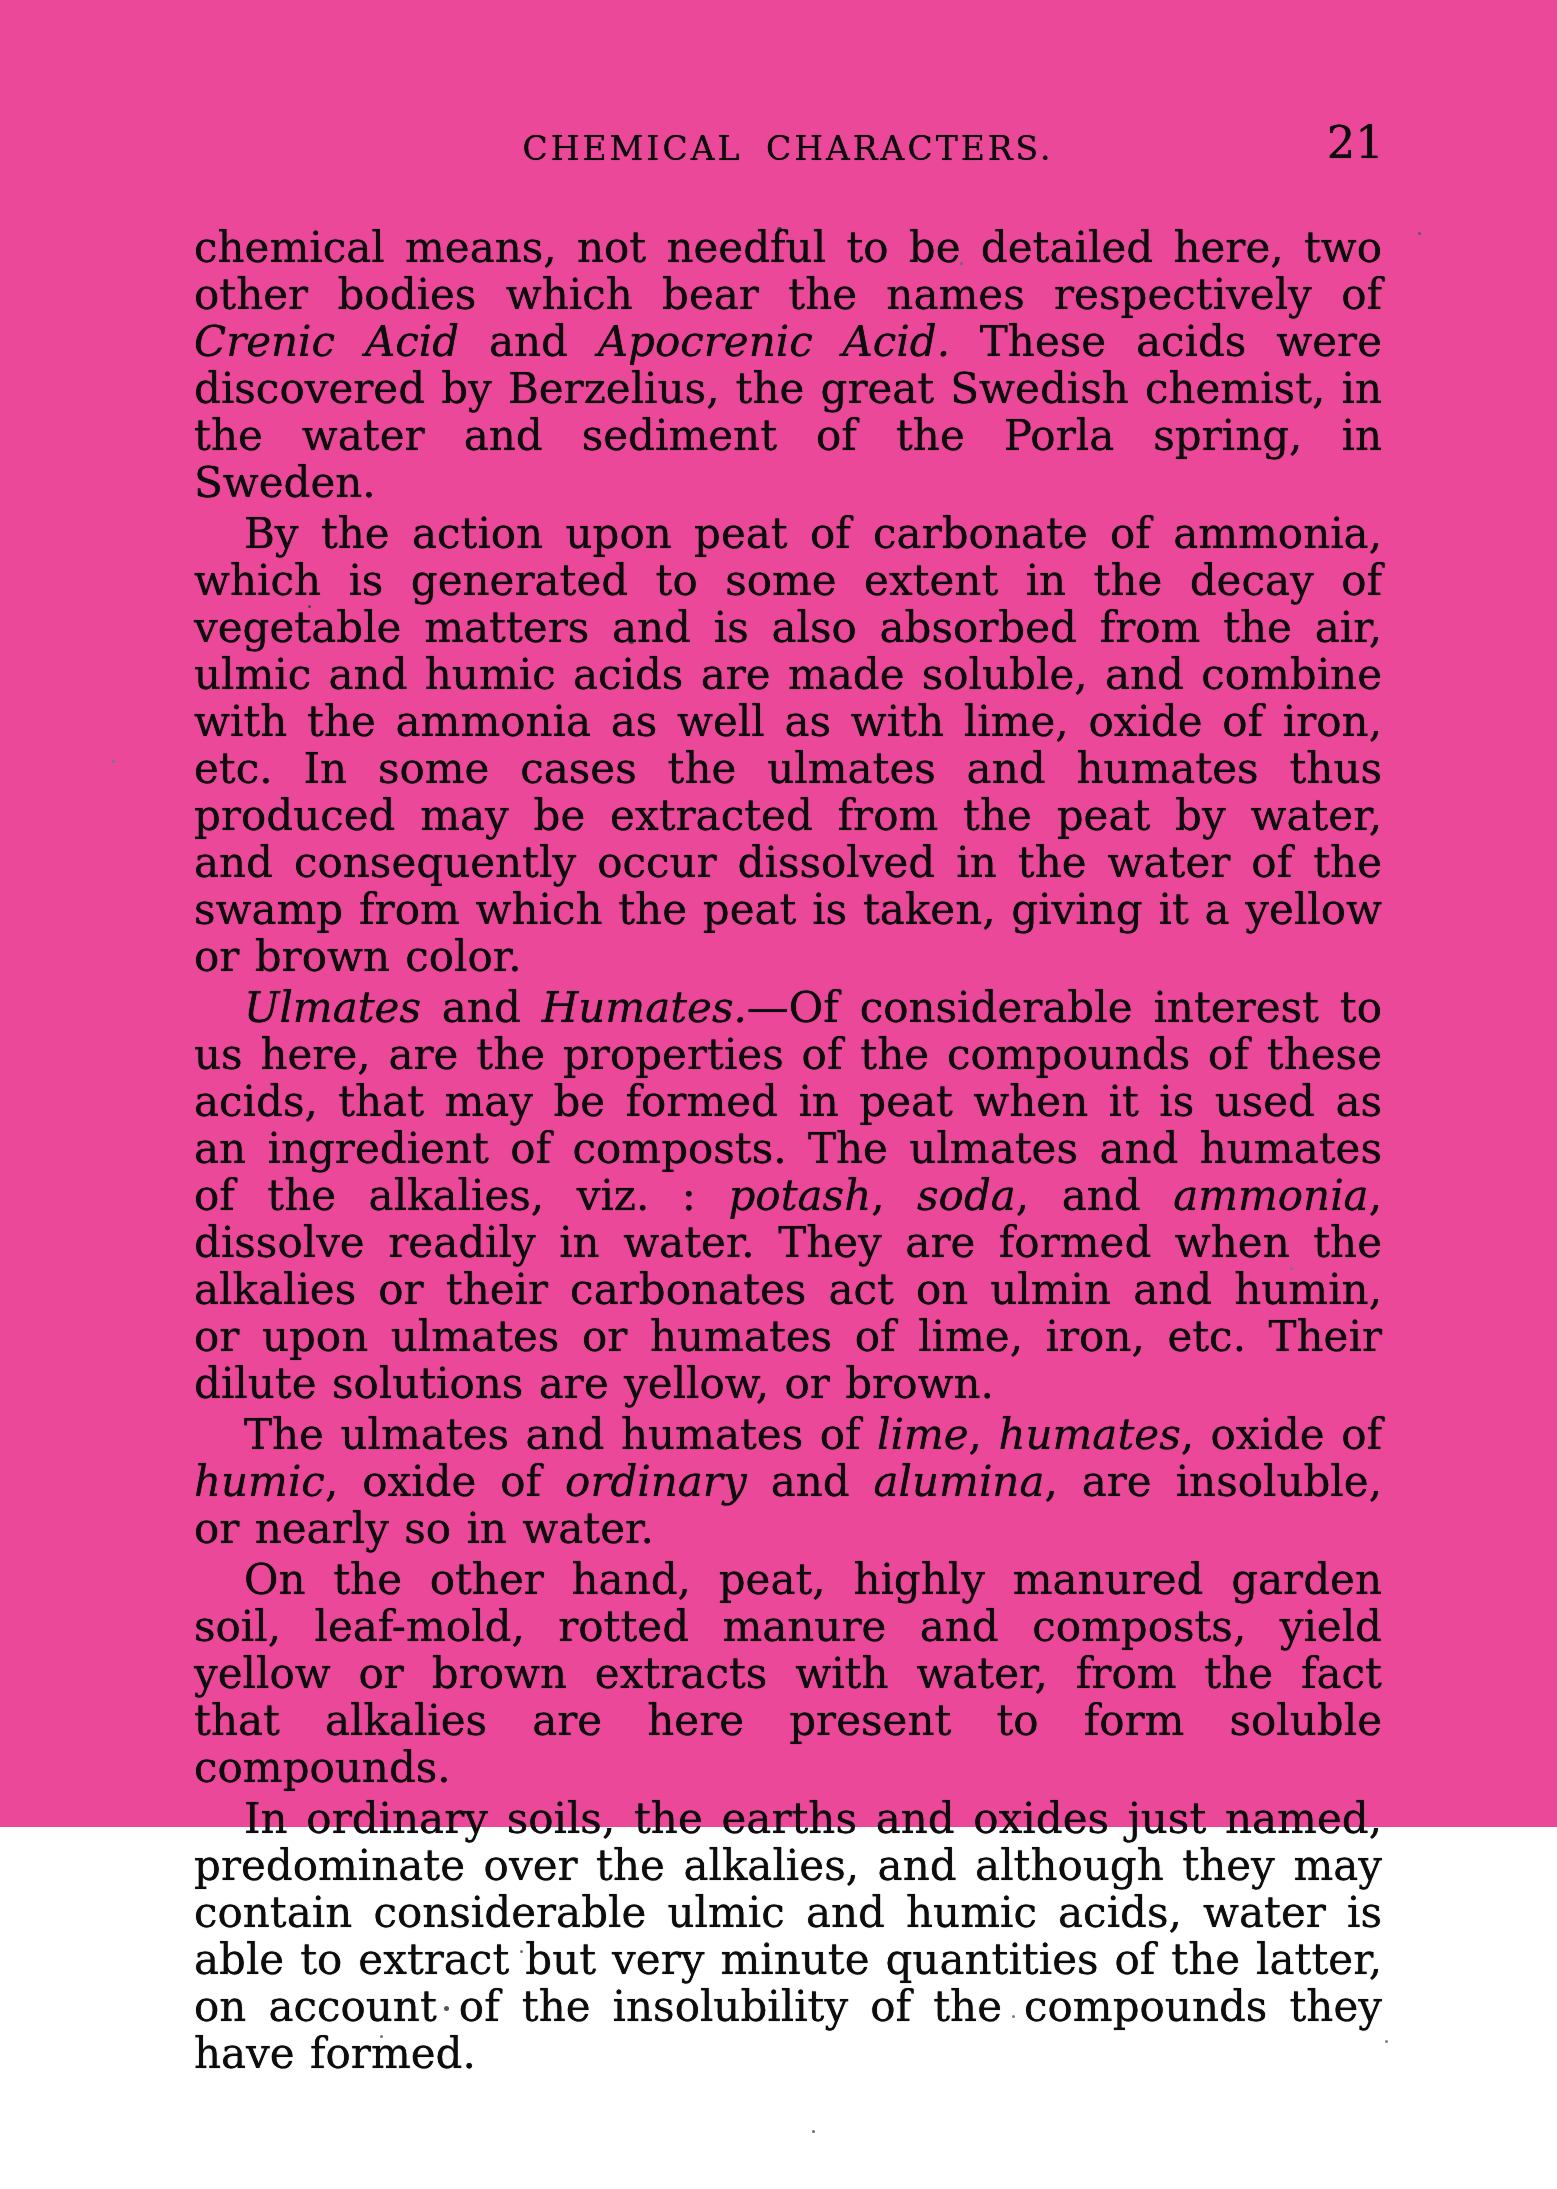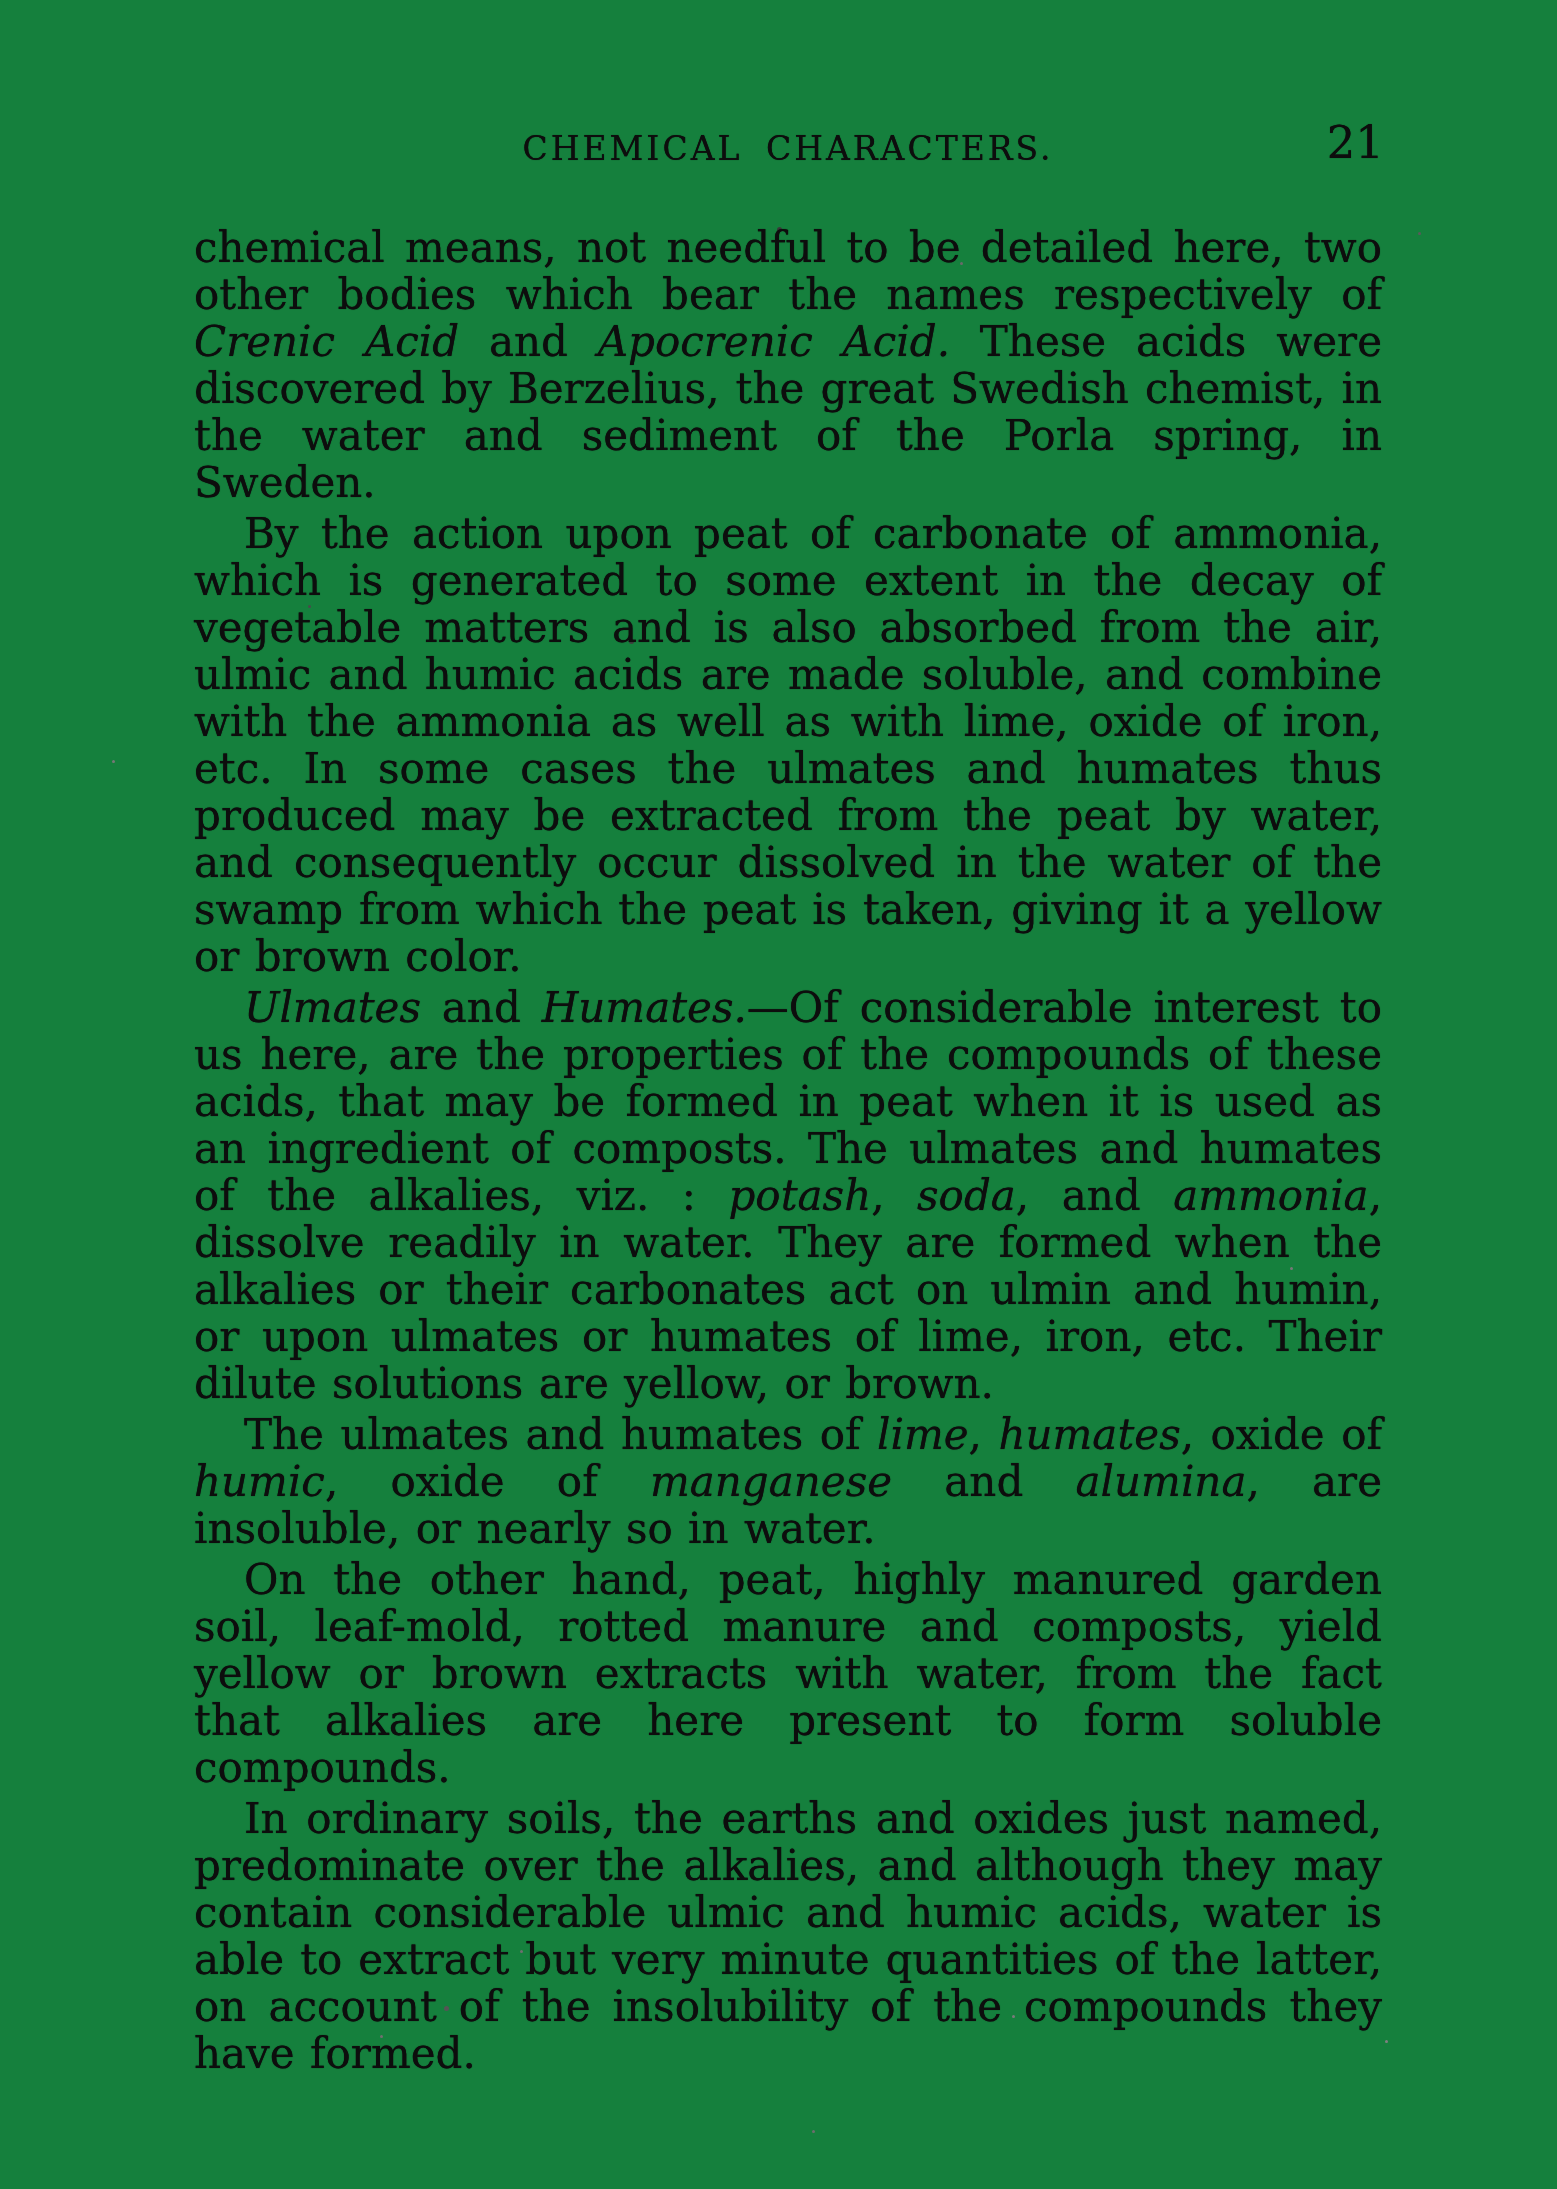"CHEMICAL CHARACTERS." .page { background: #15803d -> #ec4899; height: 2189px -> 1827px }
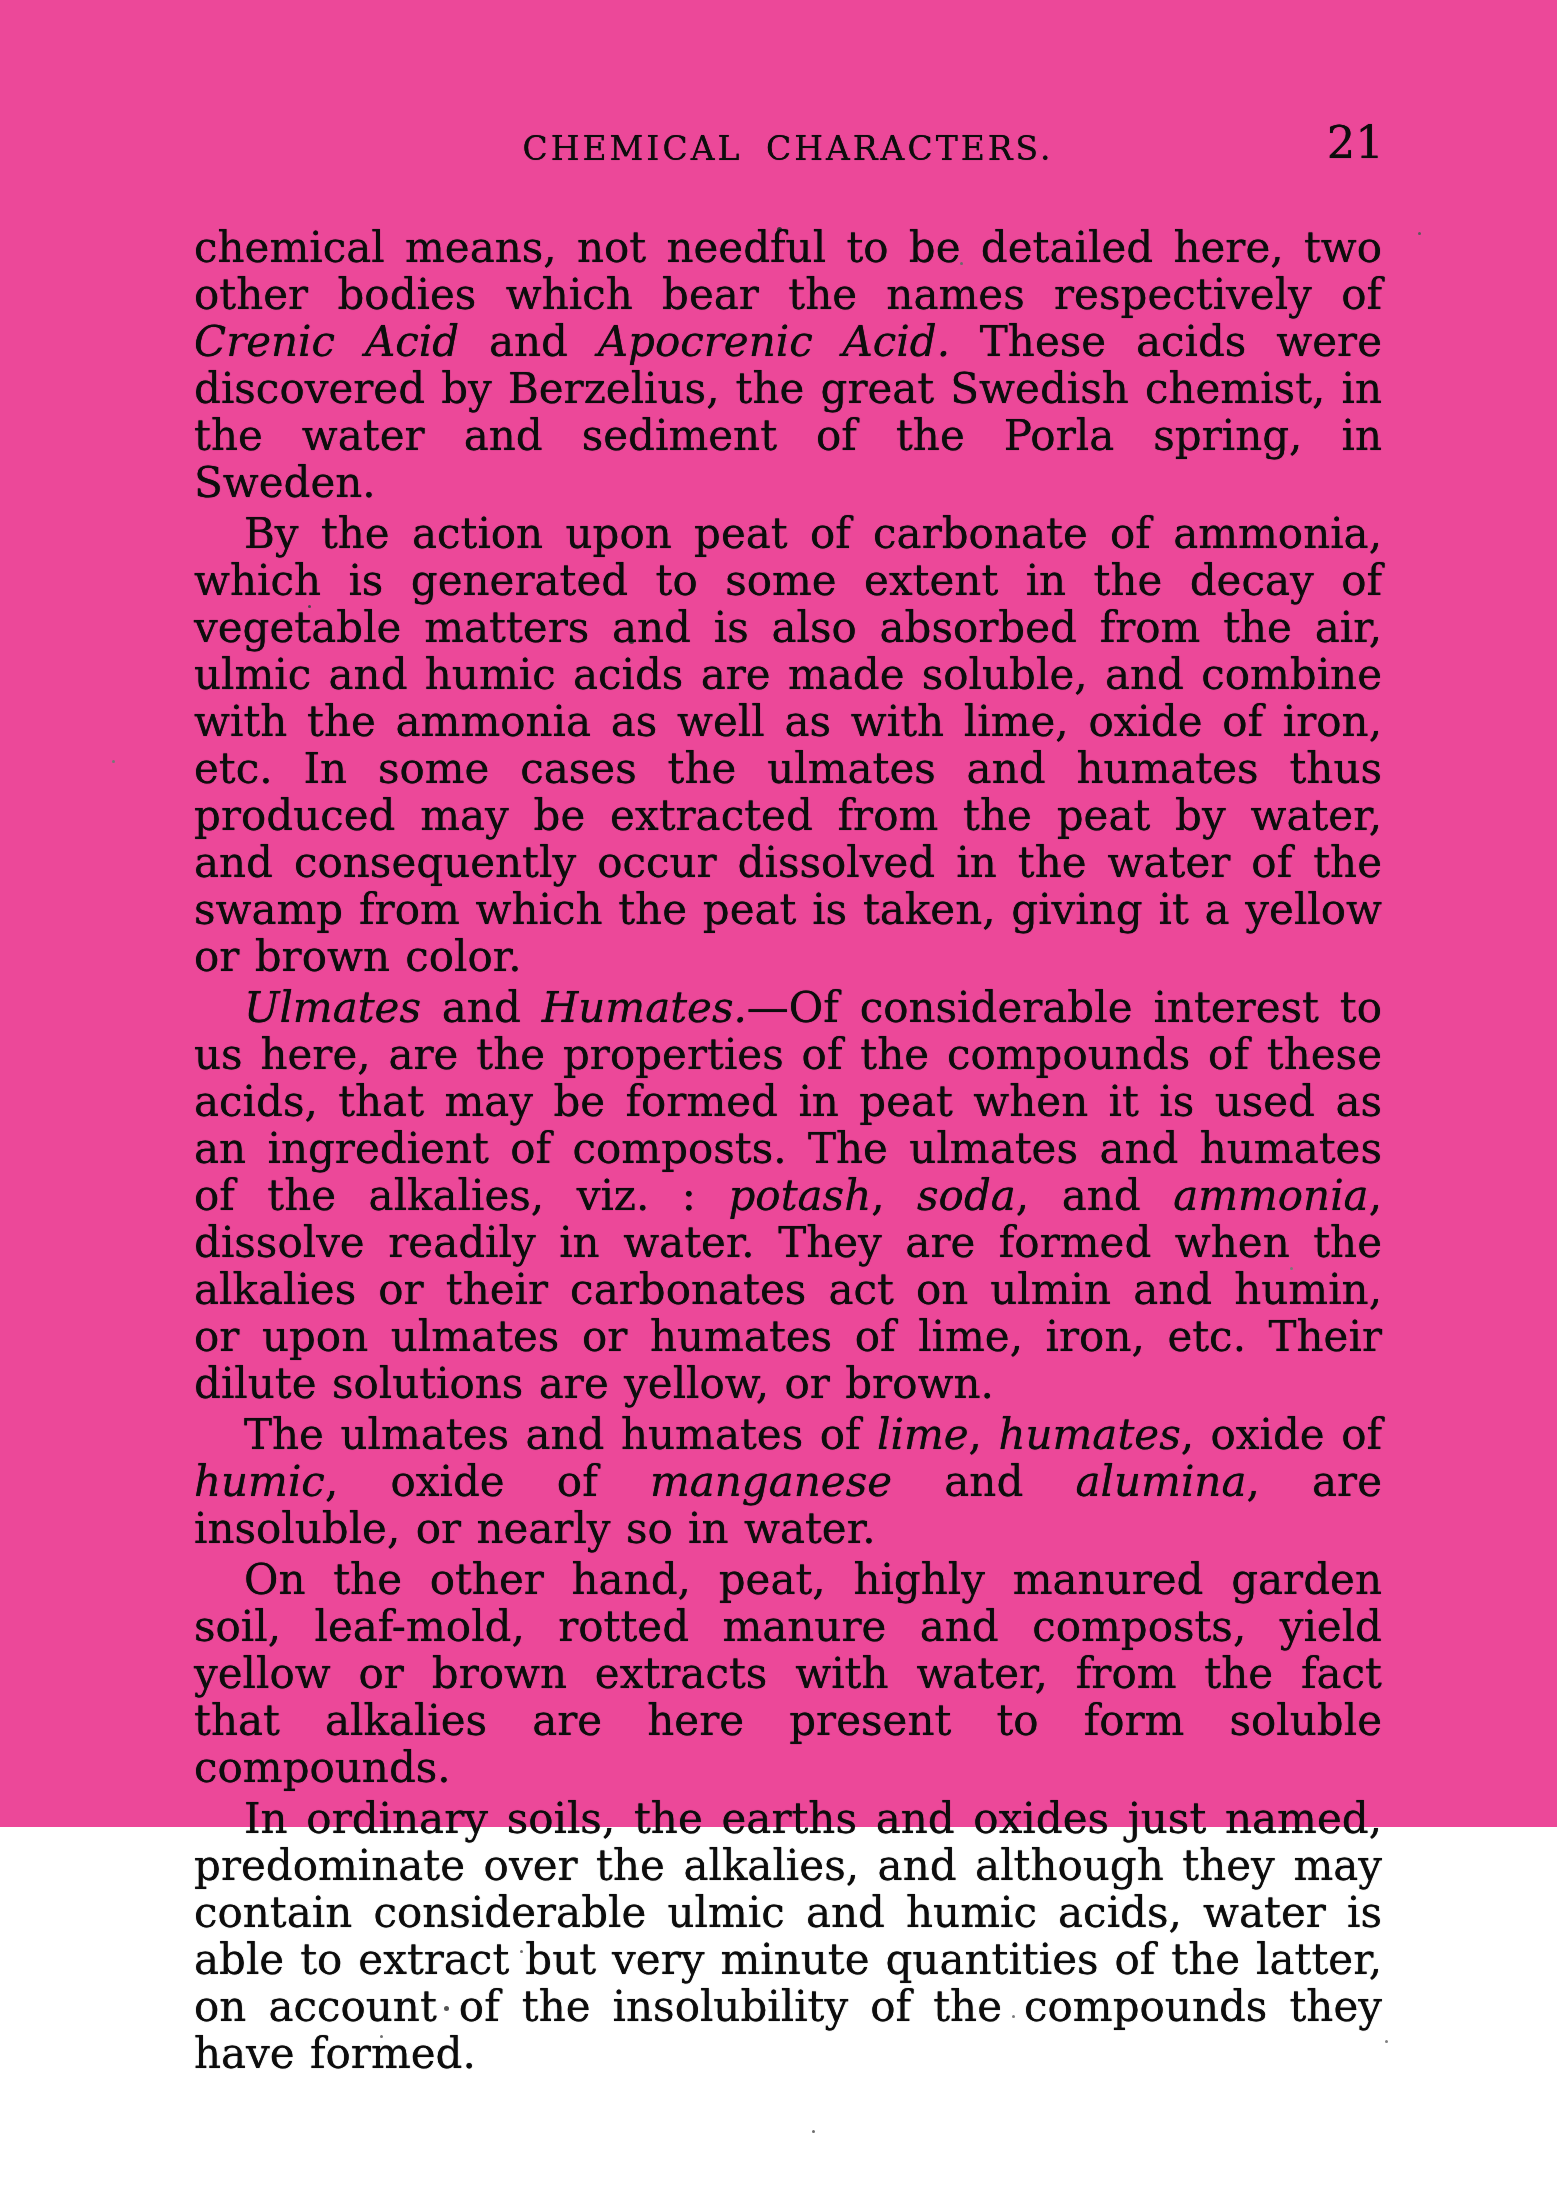"manganese" i { text: manganese -> ordinary }
